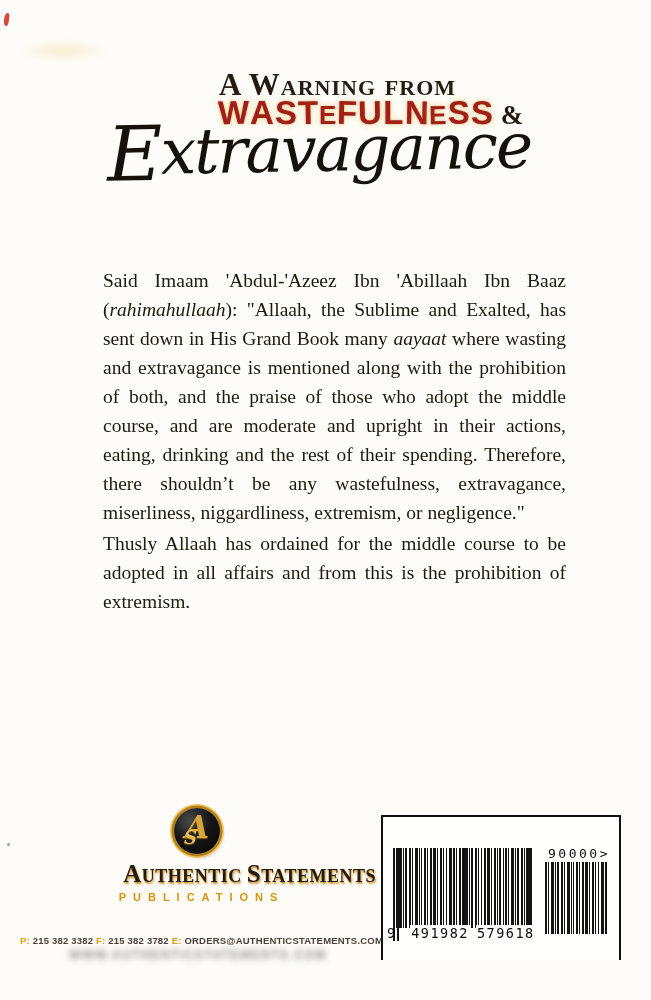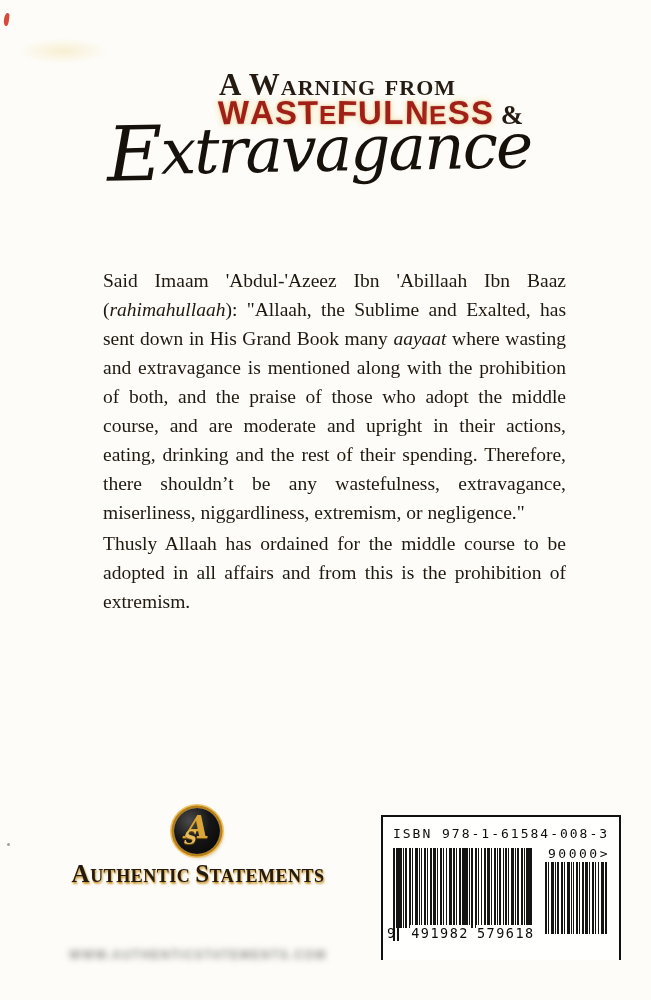"ISBN 978-1-61584-008-3" div.isbn-label { html: <div>ISBN 978-1-61584-008-3</div> -> none }
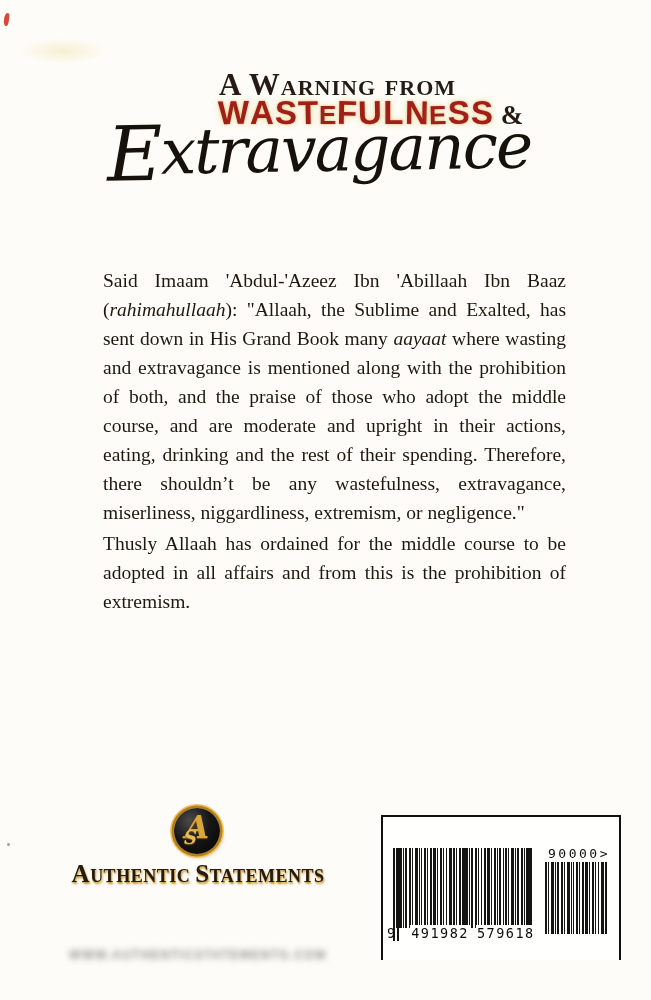"AUTHENTIC STATEMENTS" .brand { text-align: center -> right }
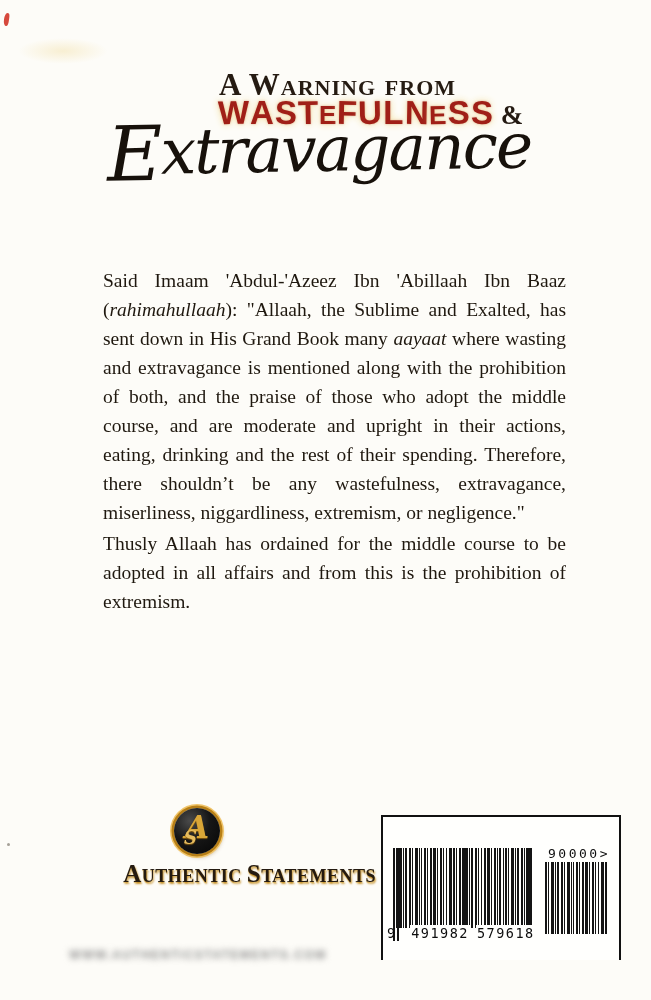"PUBLICATIONS" div.pubs { html: none -> <div>PUBLICATIONS</div> }
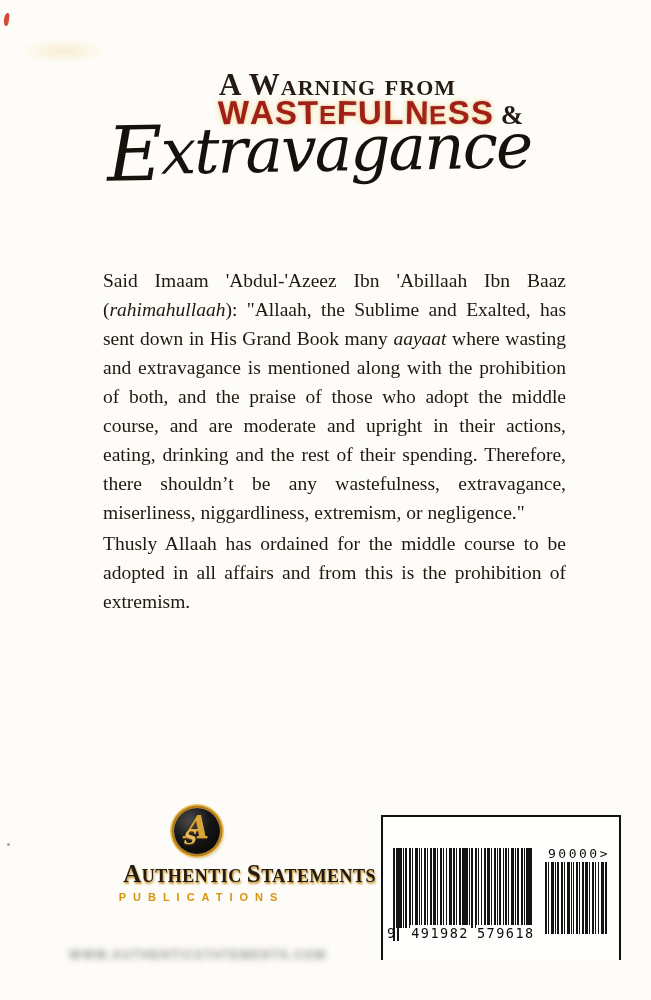"P: 215 382 3382 F:" div.contact { html: none -> <div><span>P:</span><span> 215 382 3382 </span><span>F:</span><span> 215 382 3782 </span><span>E:</span><span> ORDERS@AUTHENTICSTATEMENTS.COM</span></div> }
